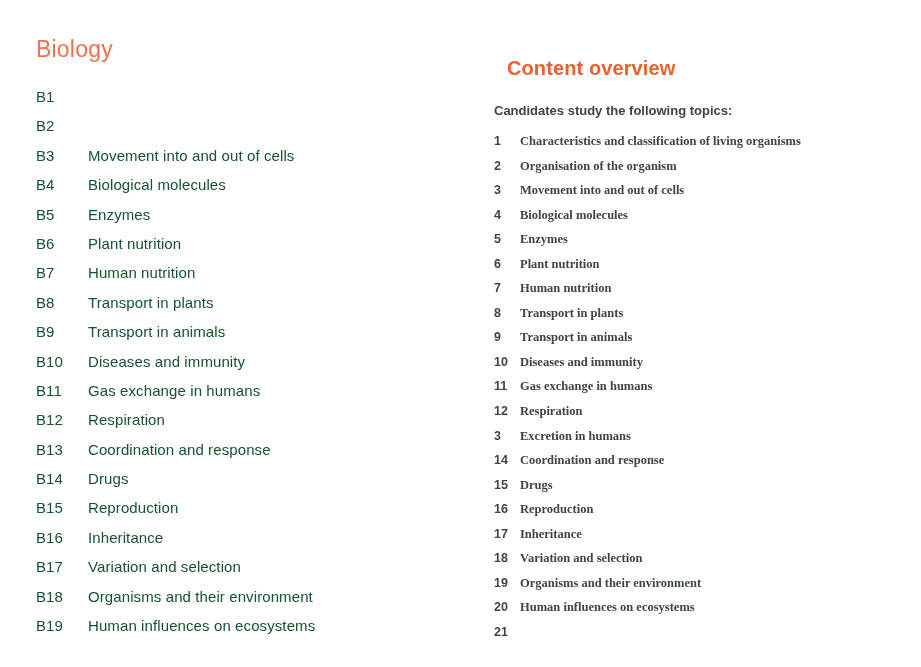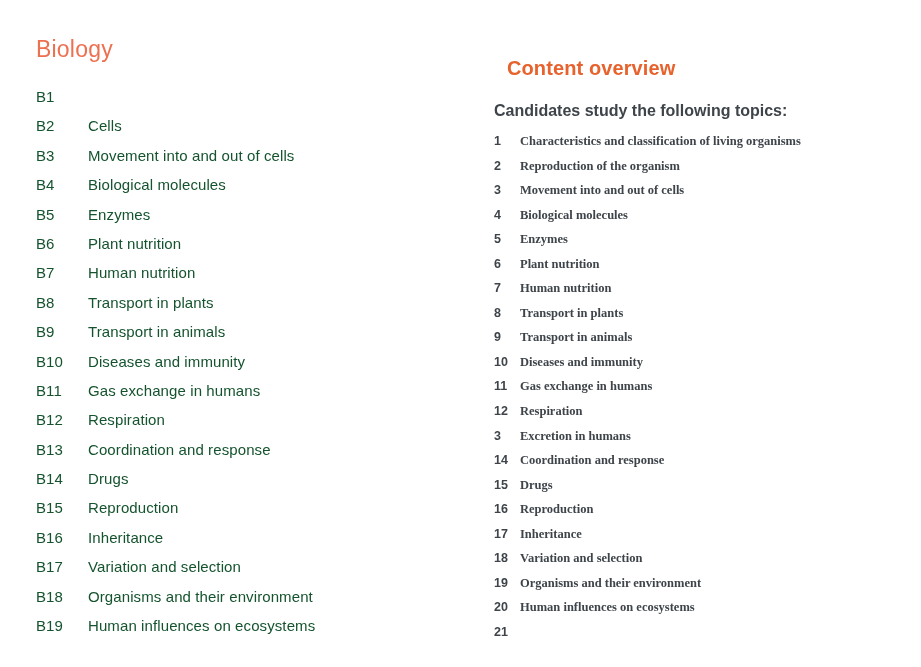"Candidates study the following topics:" .intro { font-size: 16px -> 13px }
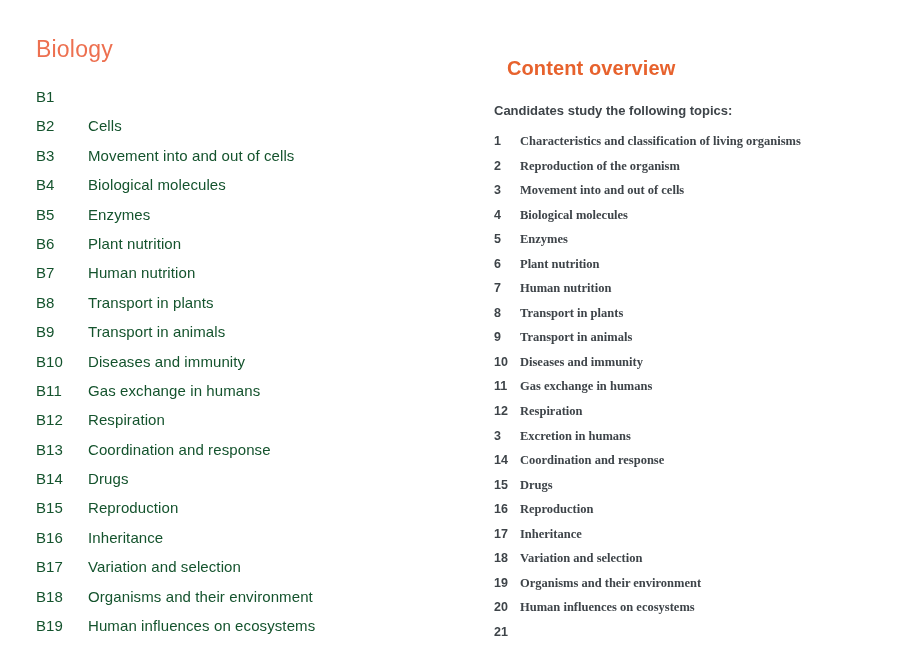"Cells" span.topic { html: <span>Cells</span> -> none }
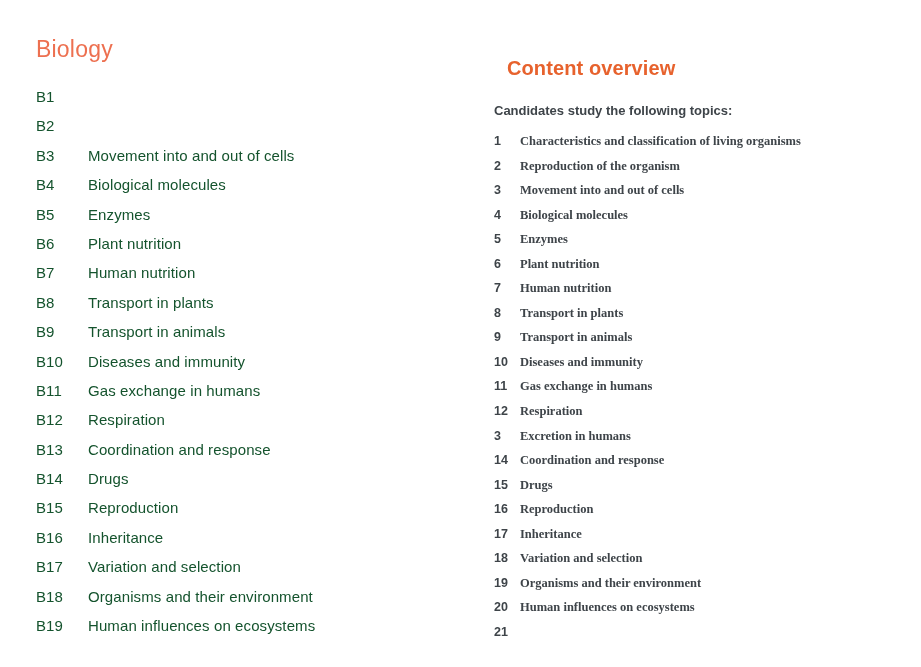"Reproduction of the organism" span.topic { text: Reproduction -> Organisation }
